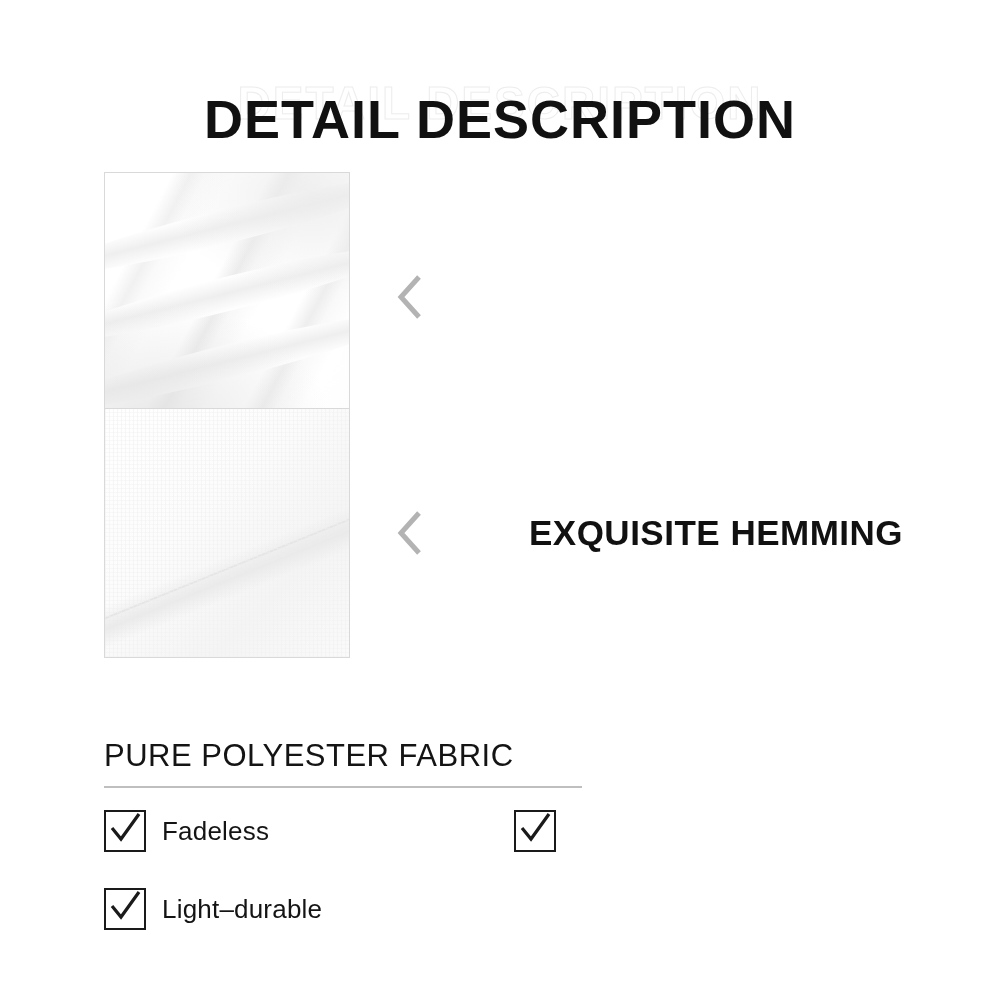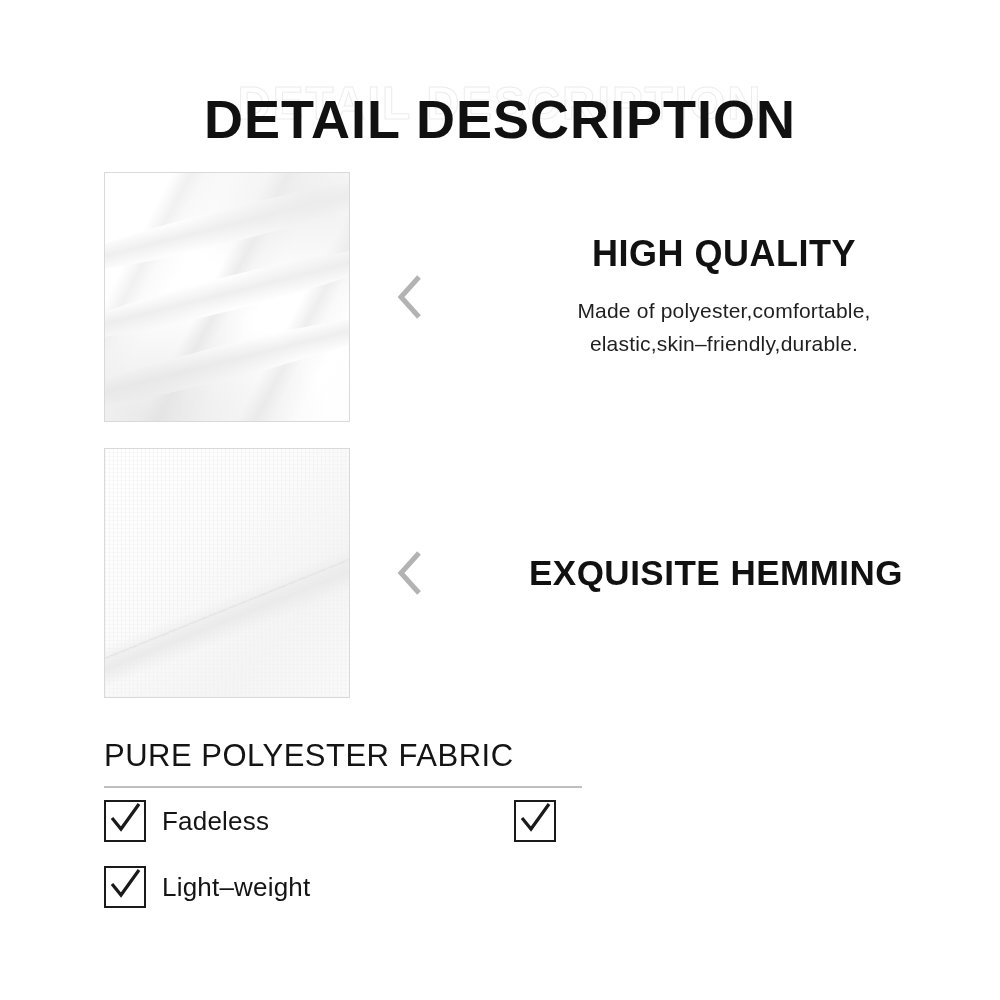"HIGH QUALITY" div.feature-text { html: <div> <div>HIGH QUALITY</div> <div> <div>Made of polyester,comfortable,</div> <div>elastic,skin–friendly,durable.</div> </div> </div> -> none }
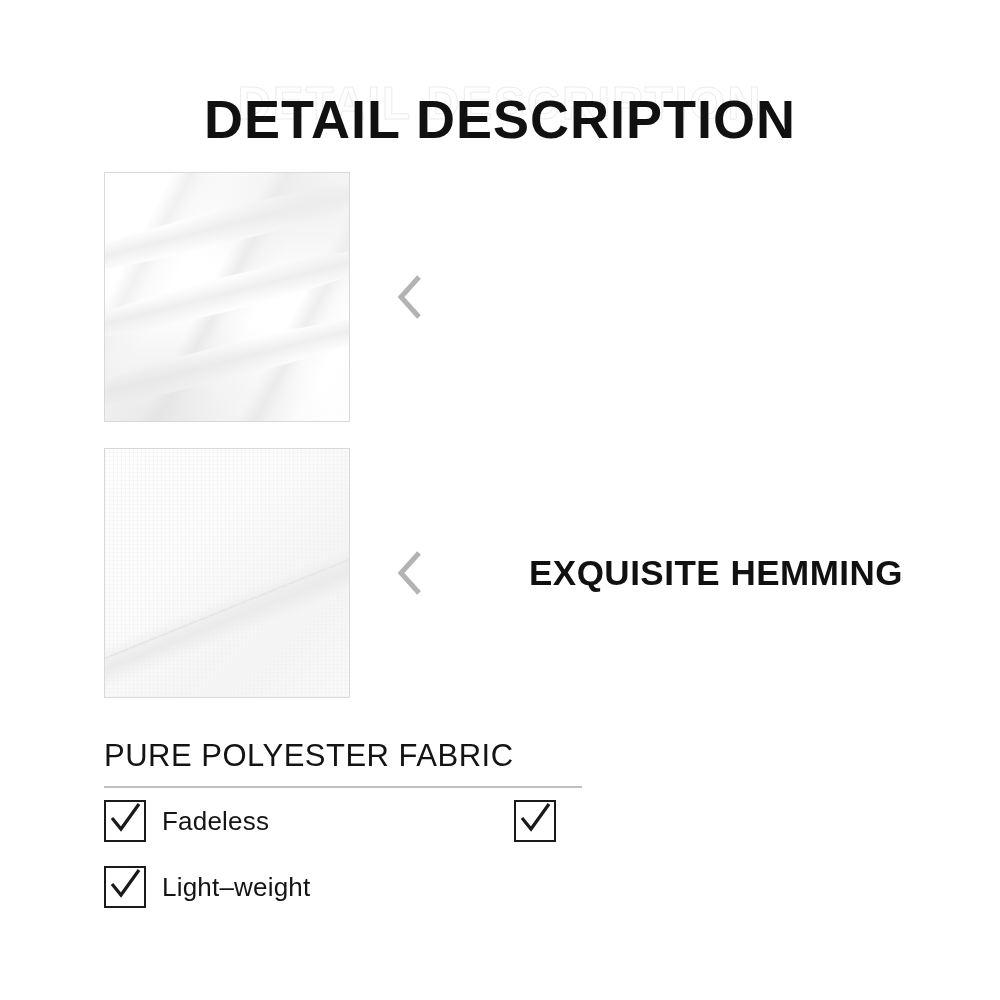"EXQUISITE HEMMING" .feature-2 { top: 448px -> 408px }
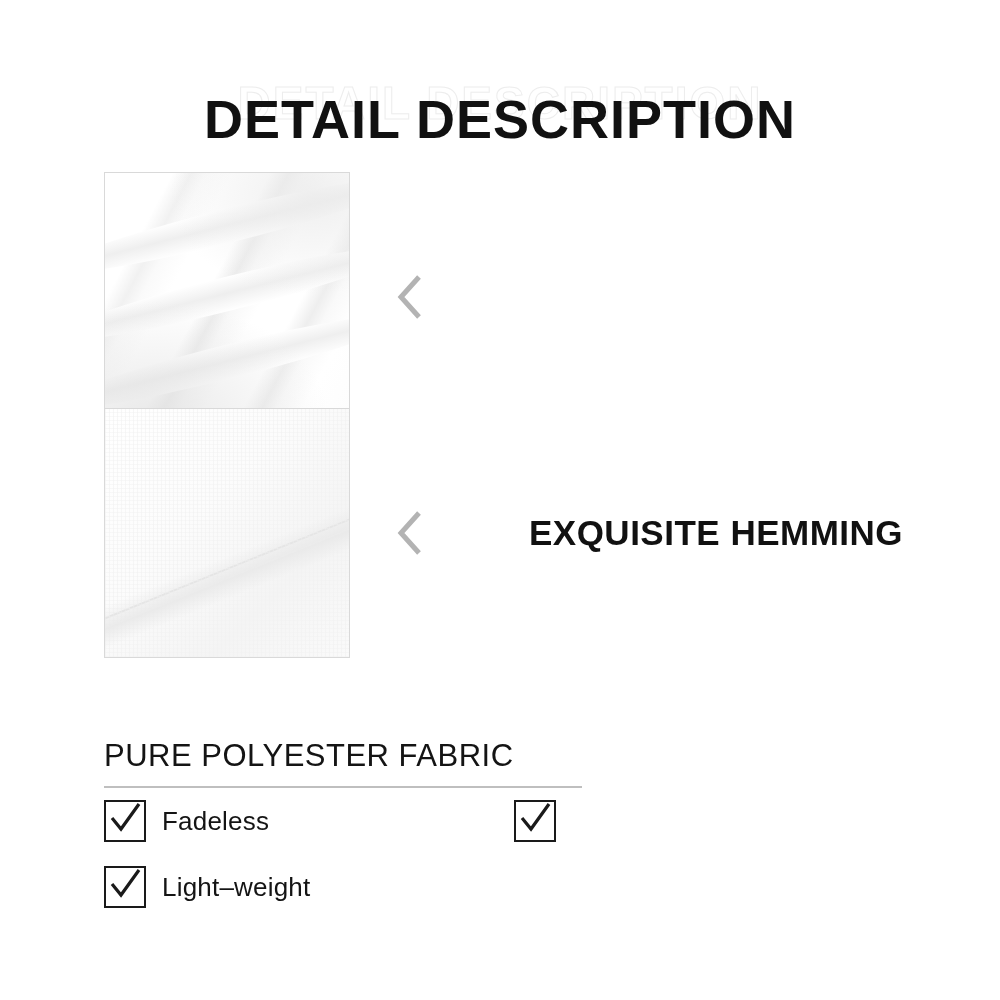"Fadeless" .check-grid { margin-top: 12px -> 22px; row-gap: 24px -> 36px }
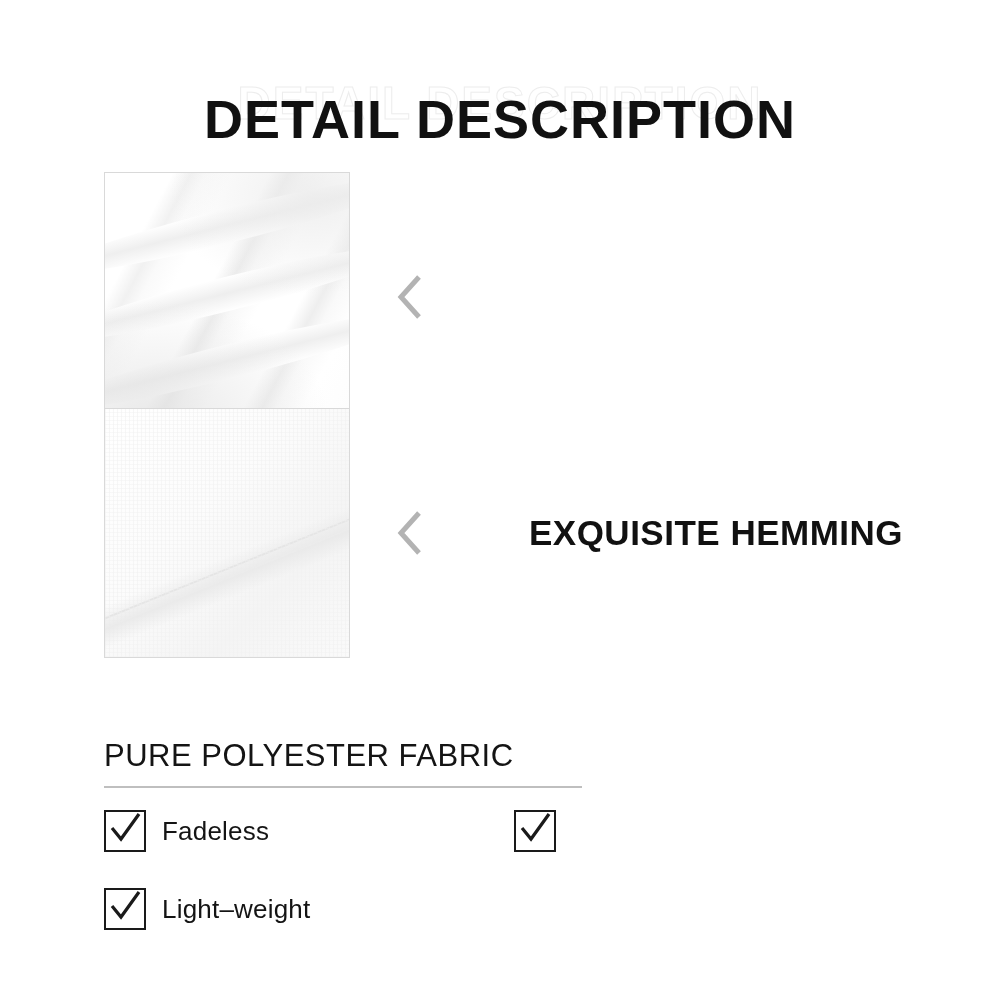"Light–weight" span.check-label { text: weight -> durable }
